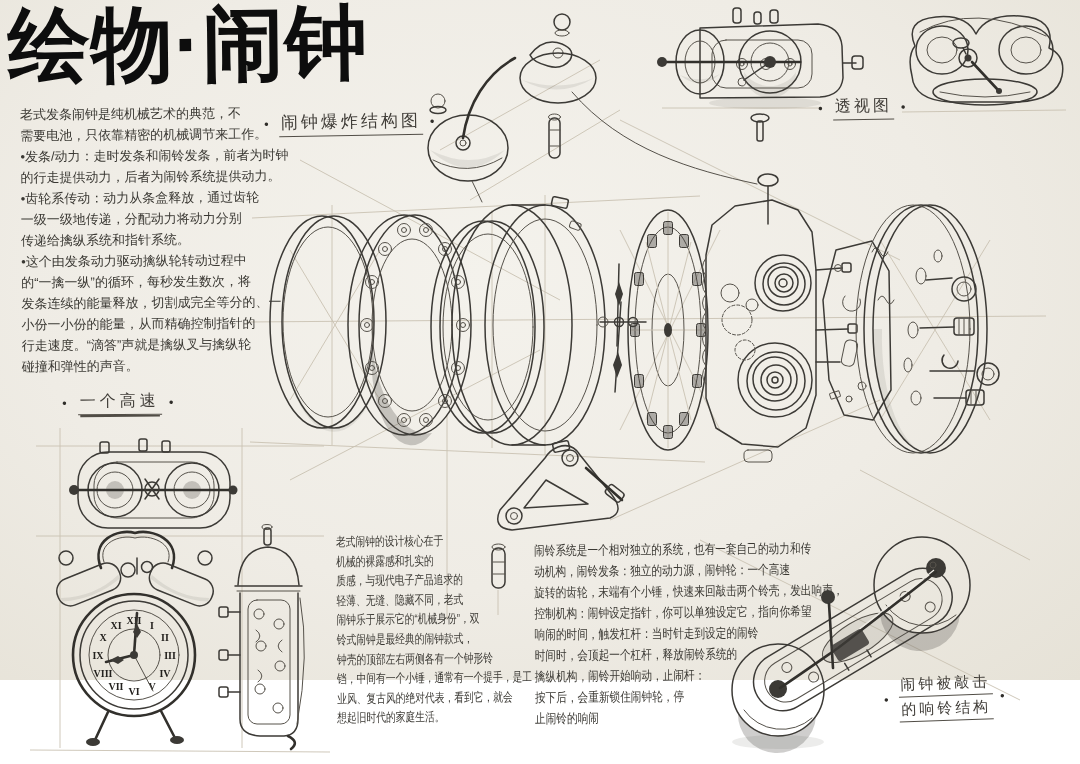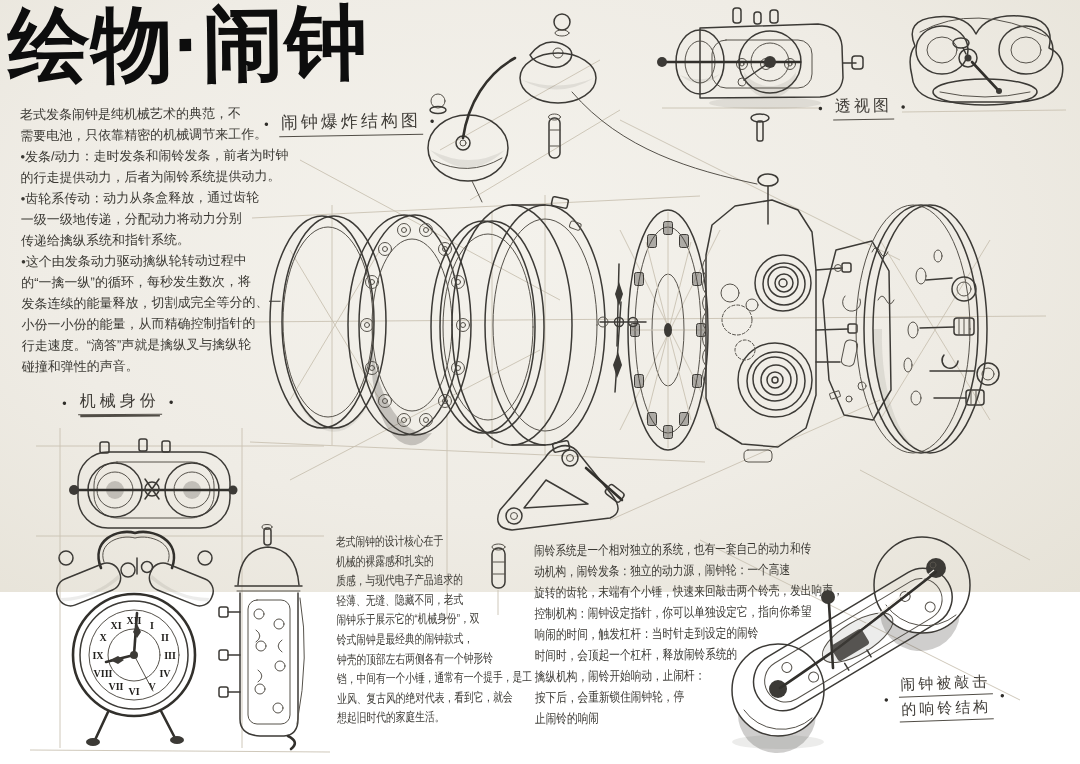"绘物·闹钟" .sheet { height: 592px -> 680px }
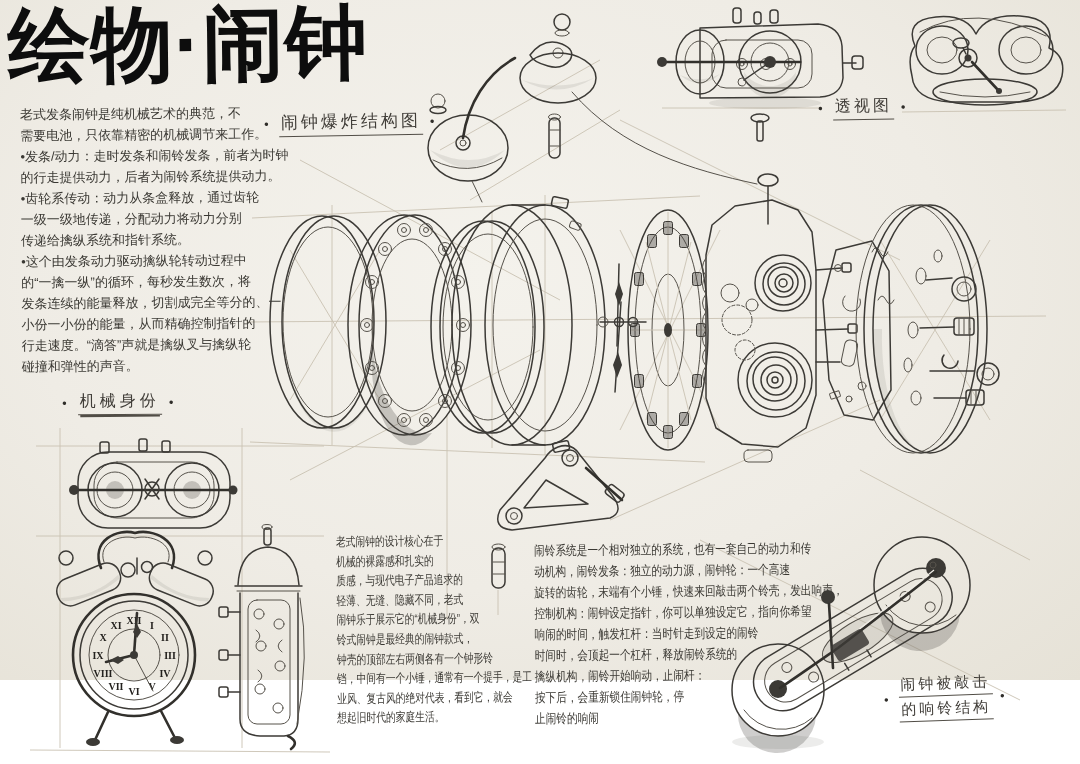"机械身份" span.txt { text: 机械身份 -> 一个高速 }
